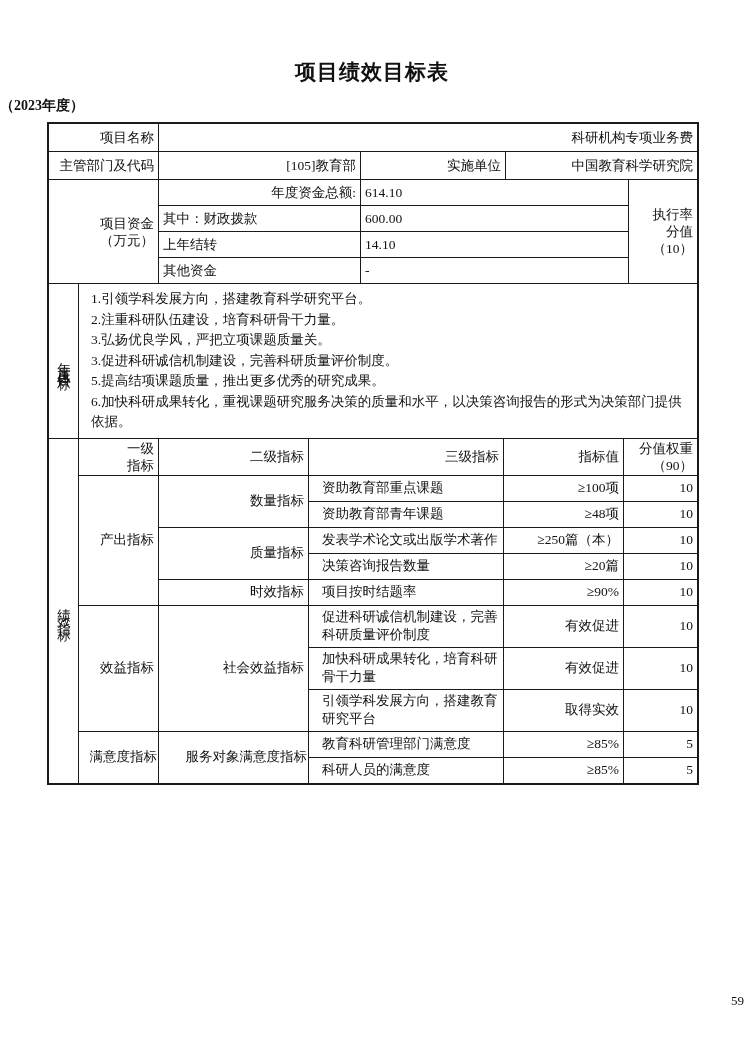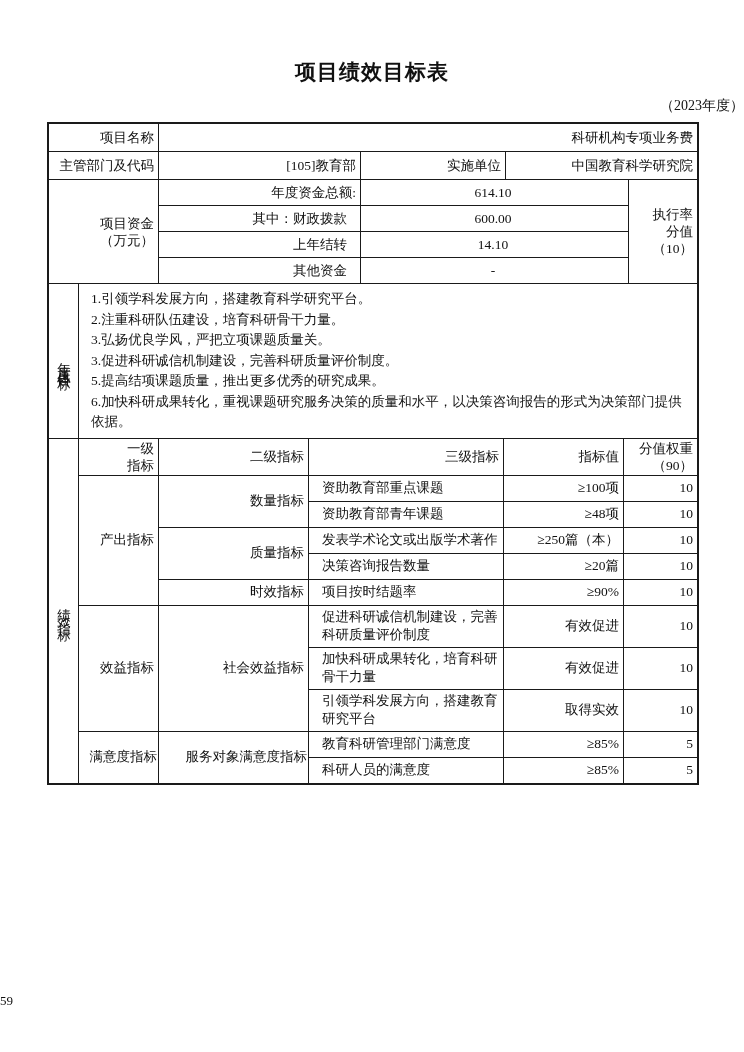"（2023年度）" .doc-subtitle { font-weight: none -> bold; text-align: right -> left }
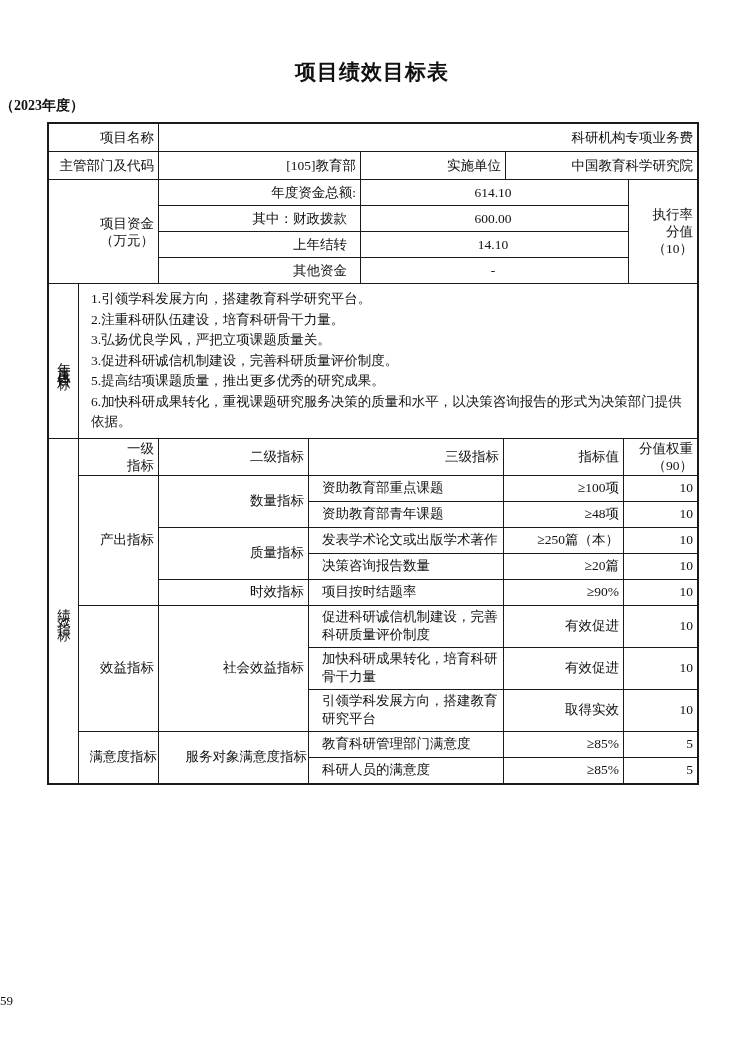"614.10" .r { text-align: center -> left }
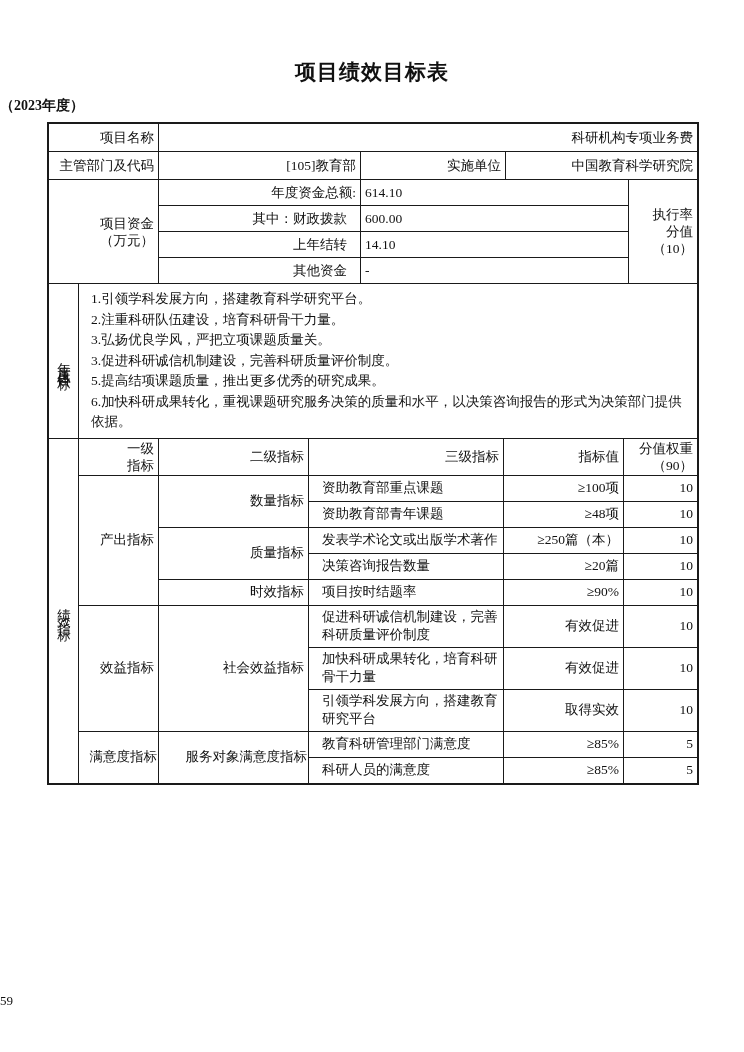"其中：财政拨款" .rn { text-align: right -> left }
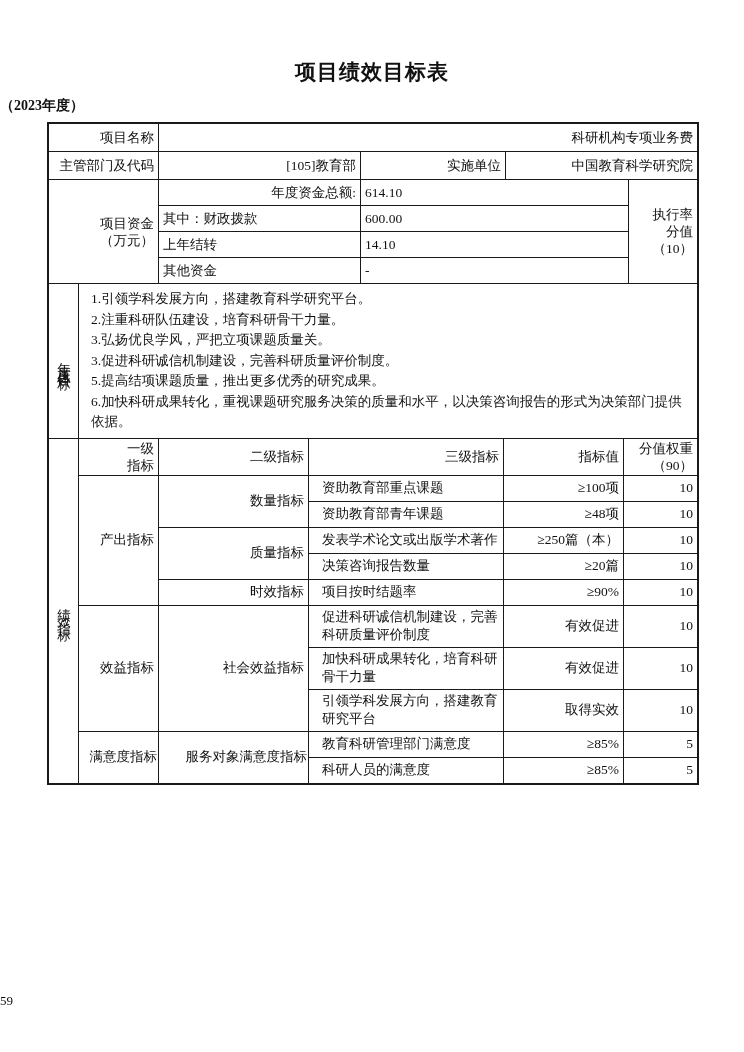"59" .page-number { text-align: left -> right }
